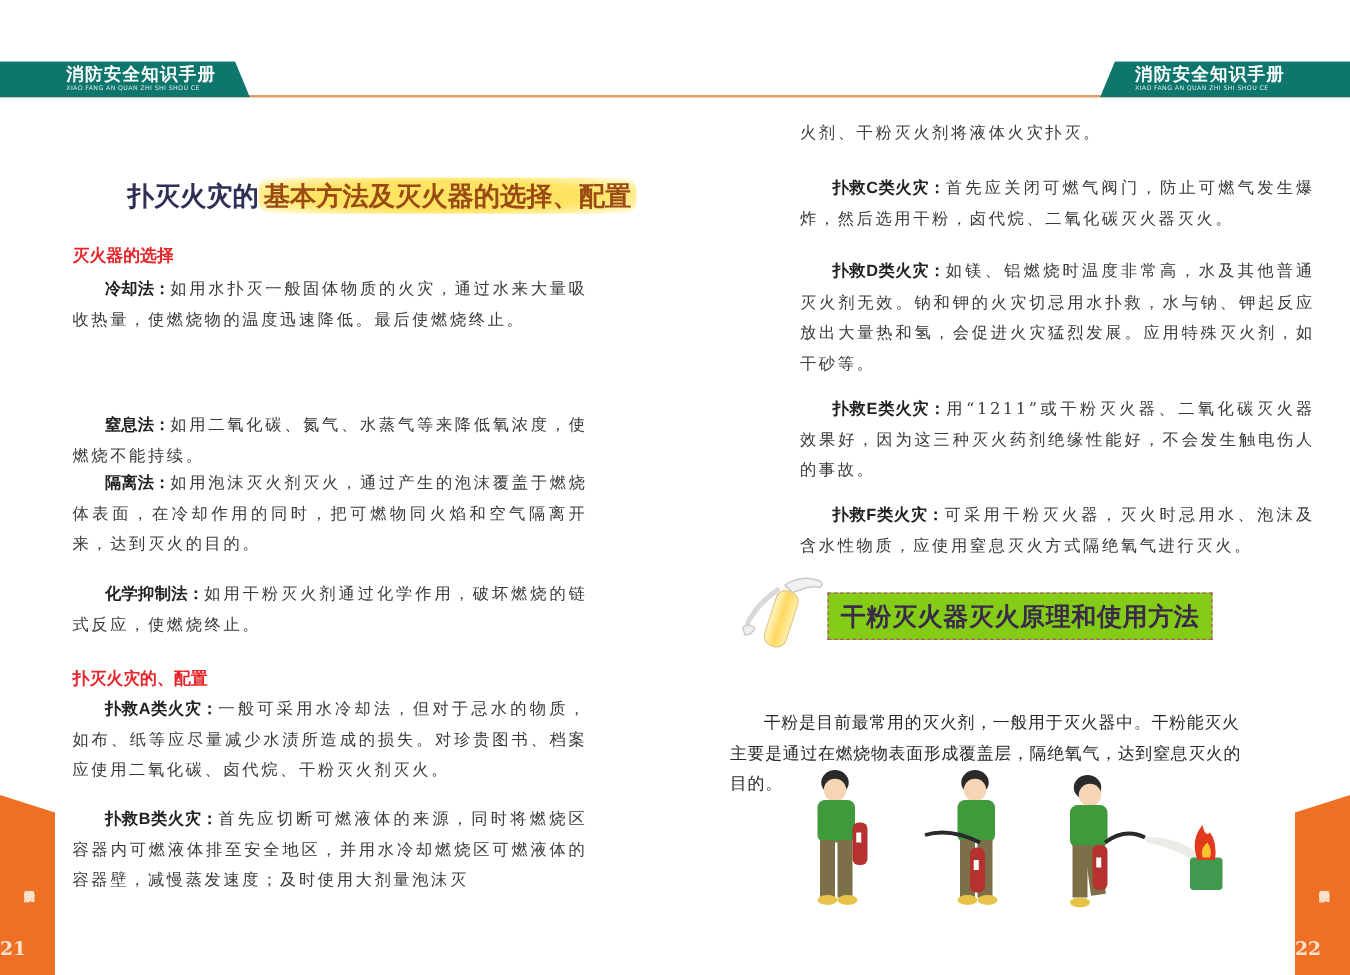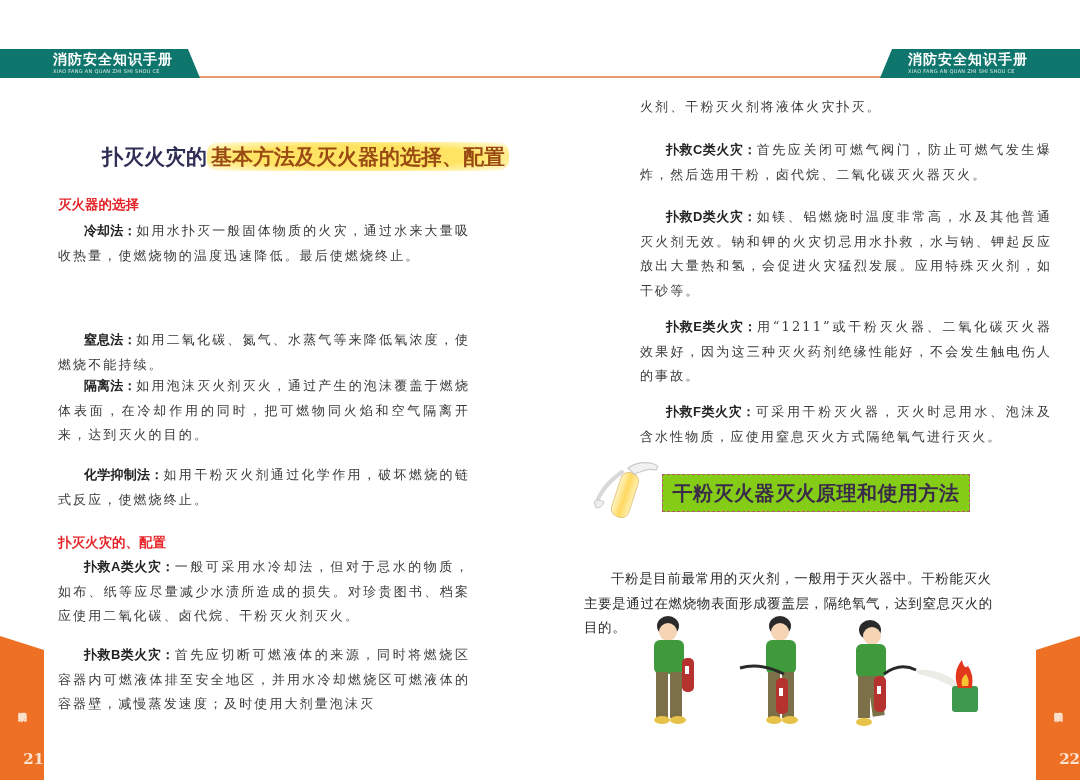"21" .side-tab { text-align: right -> left }
